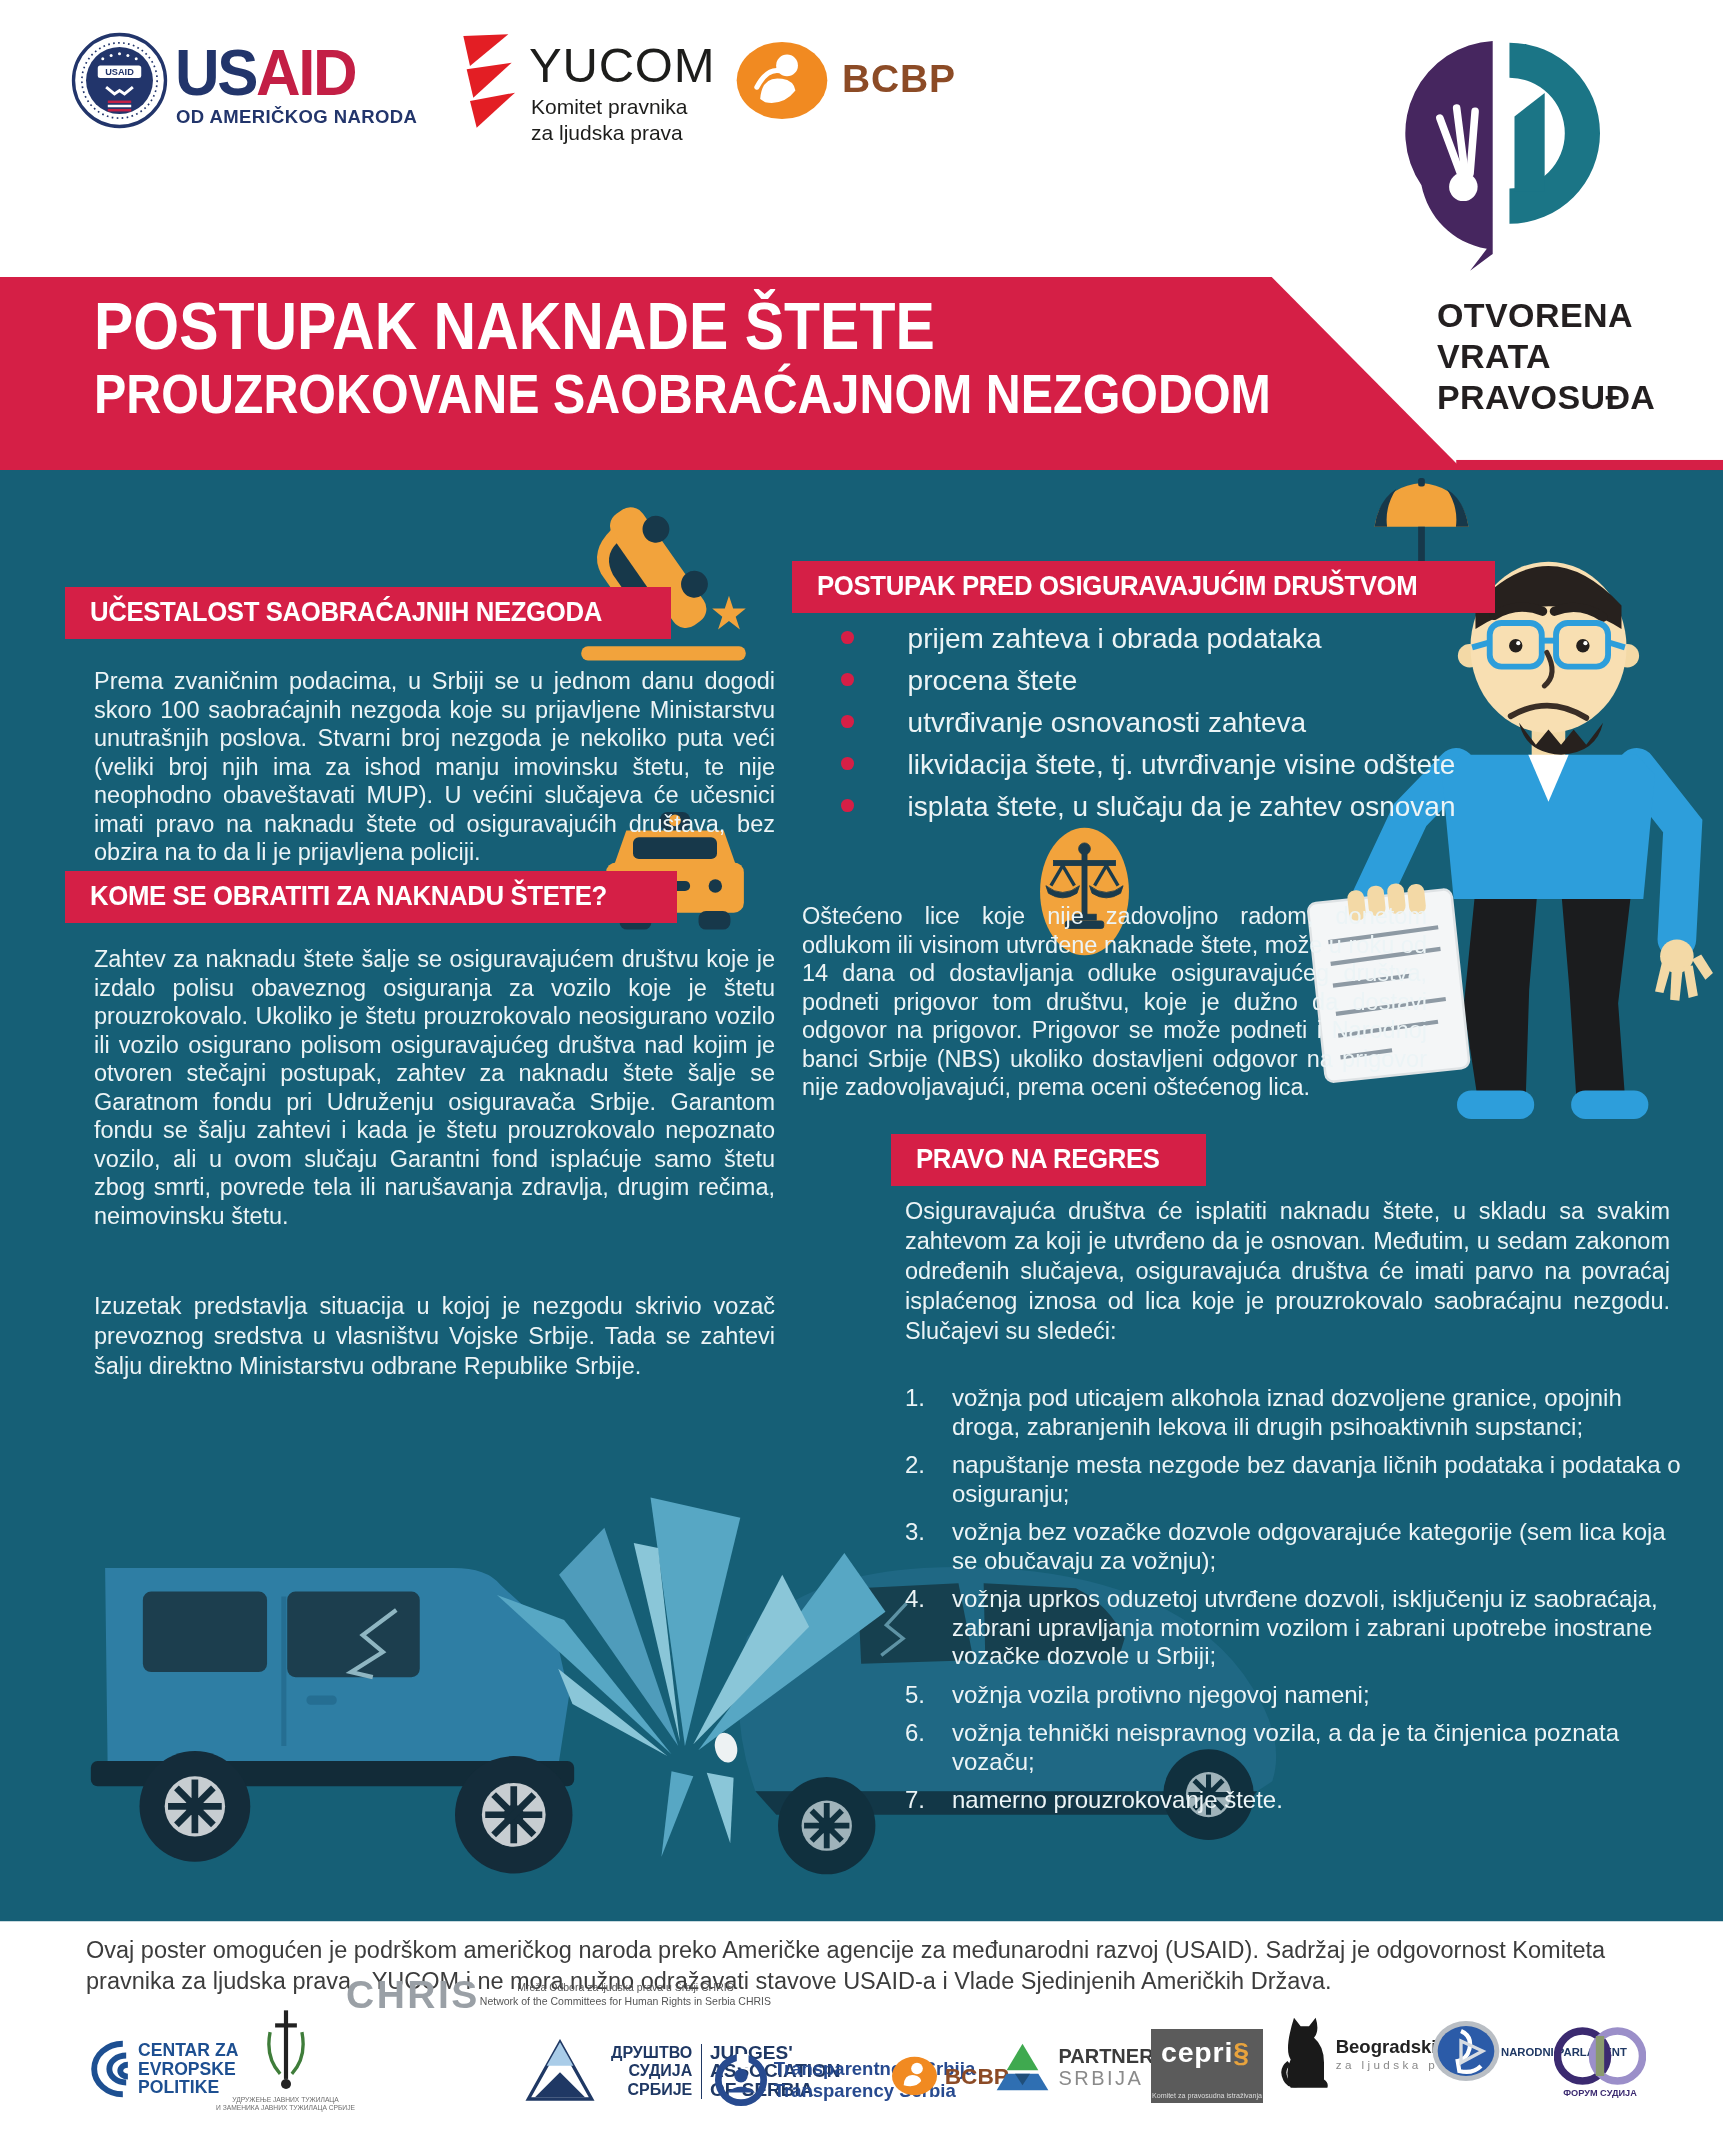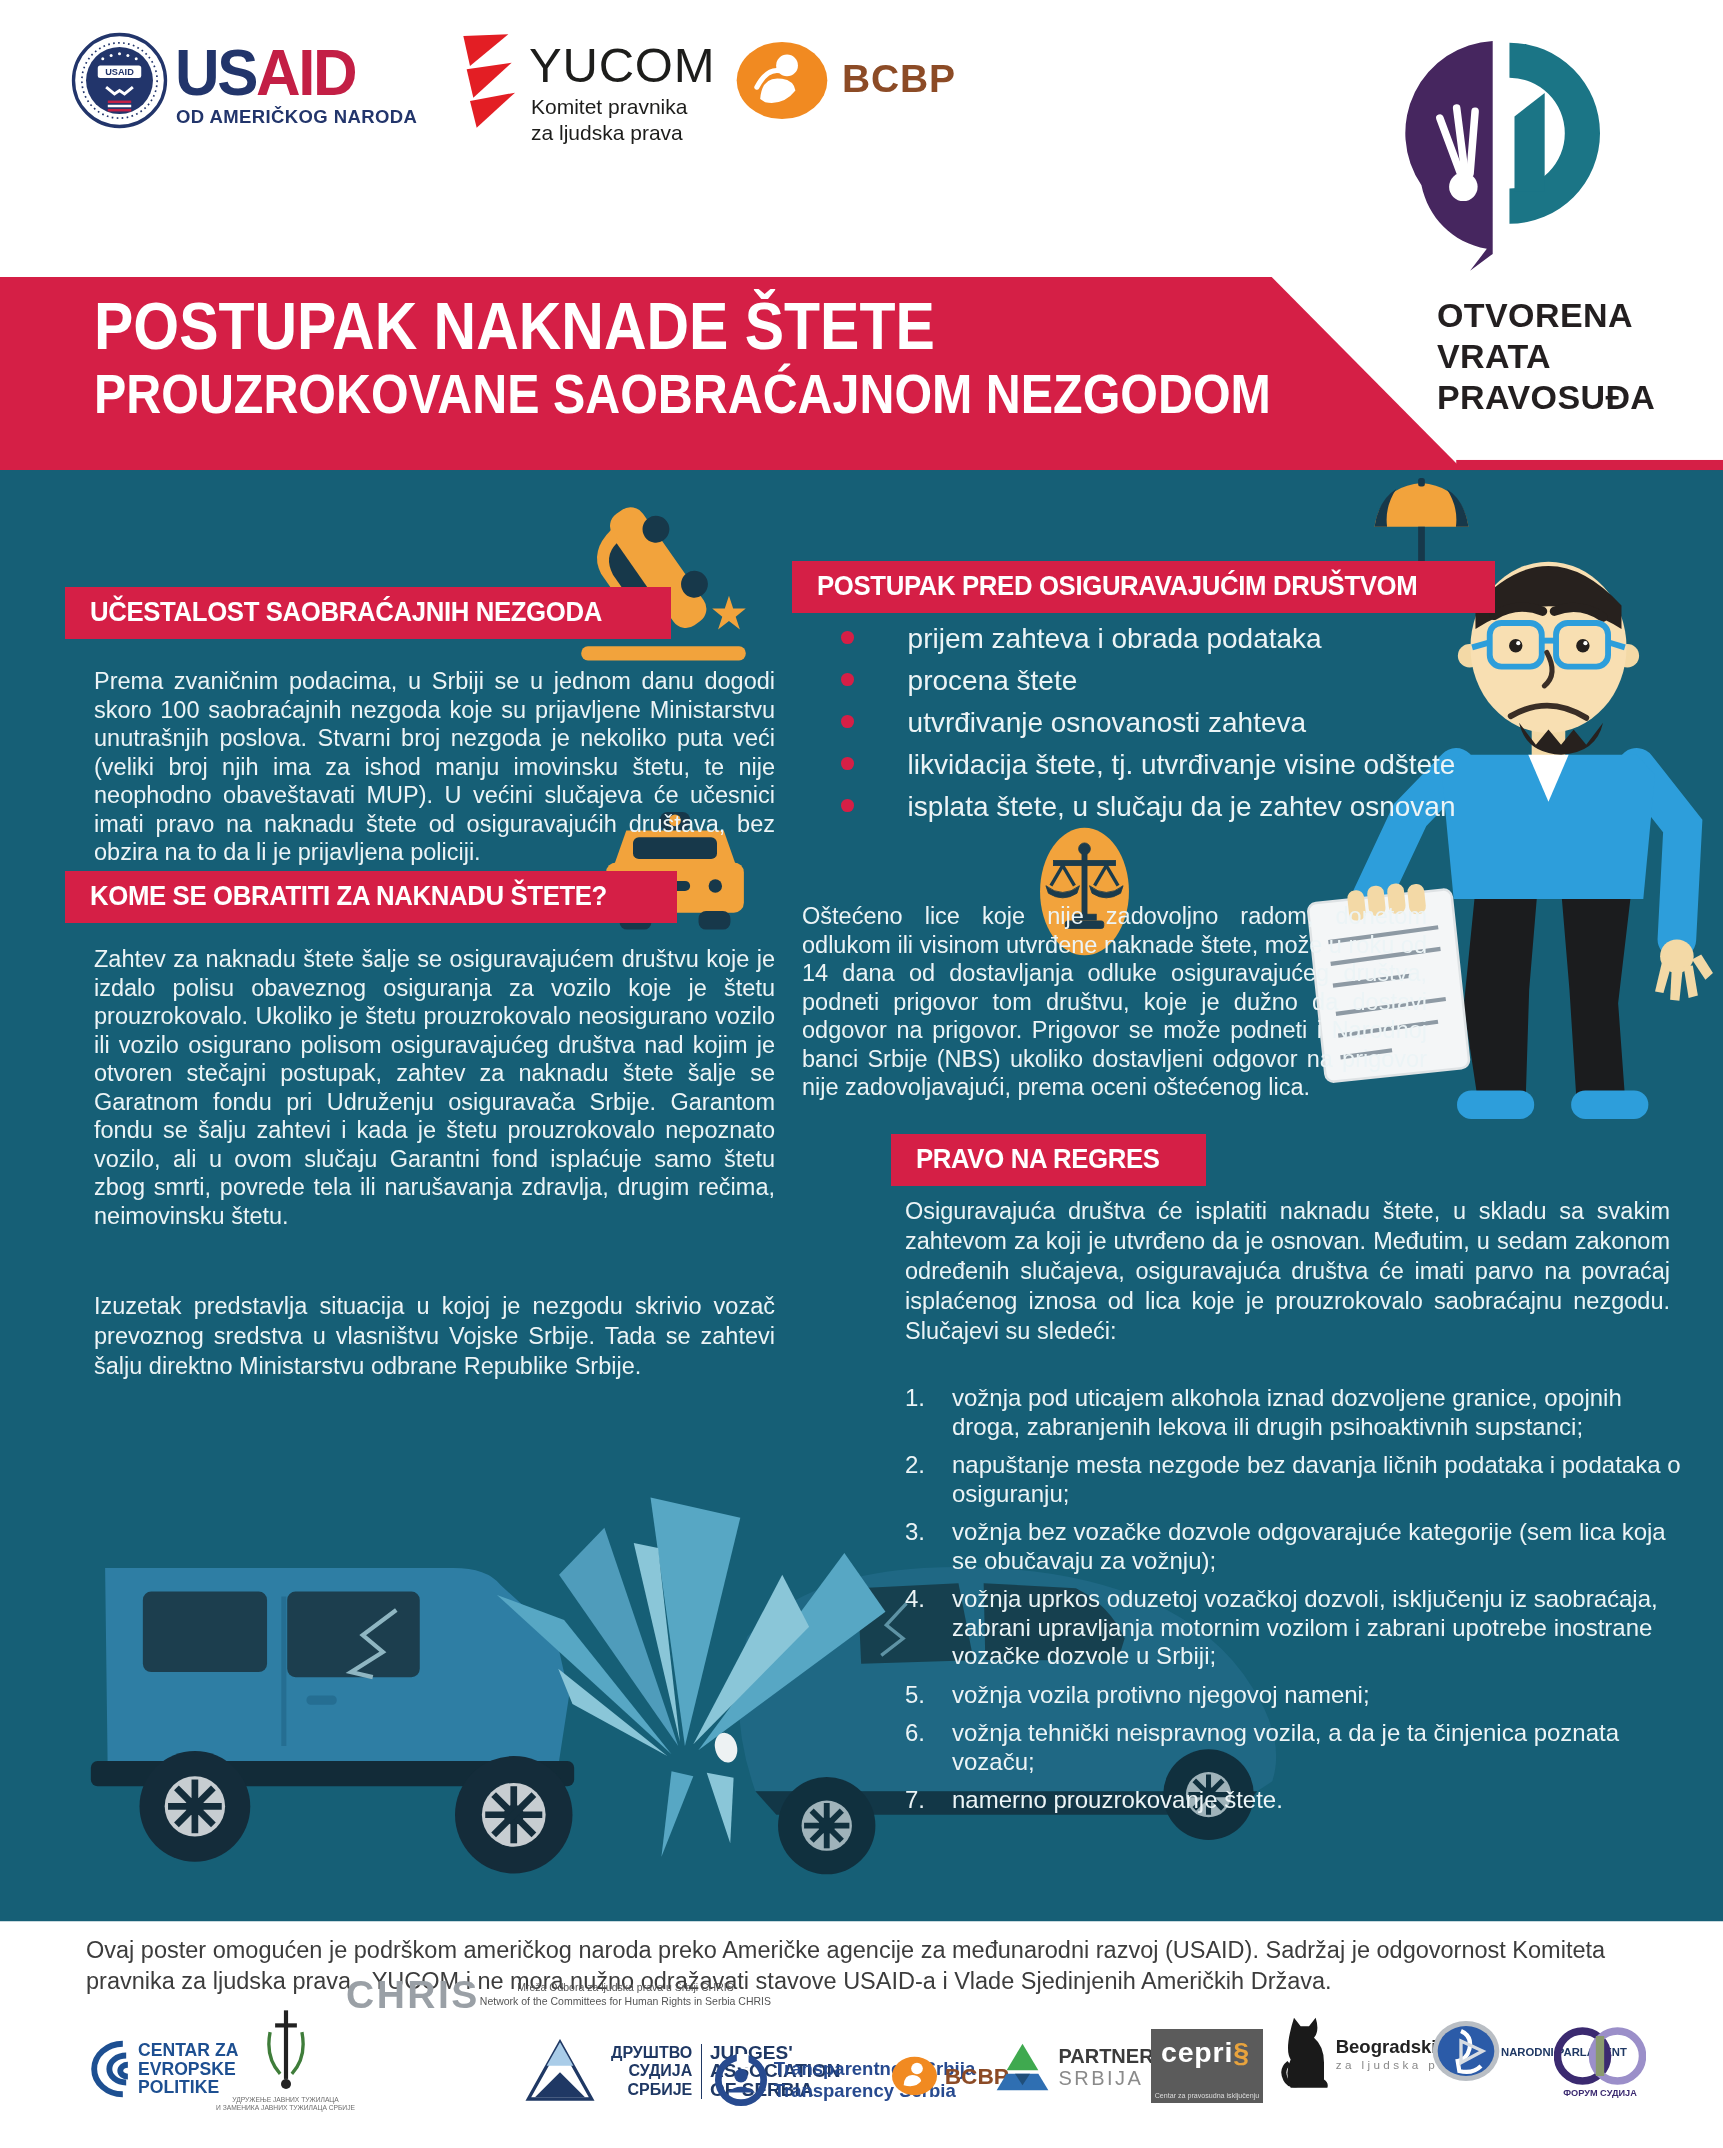"vožnja uprkos oduzetoj vozačkoj dozvoli," div.ntxt { text: vozačkoj -> utvrđene }
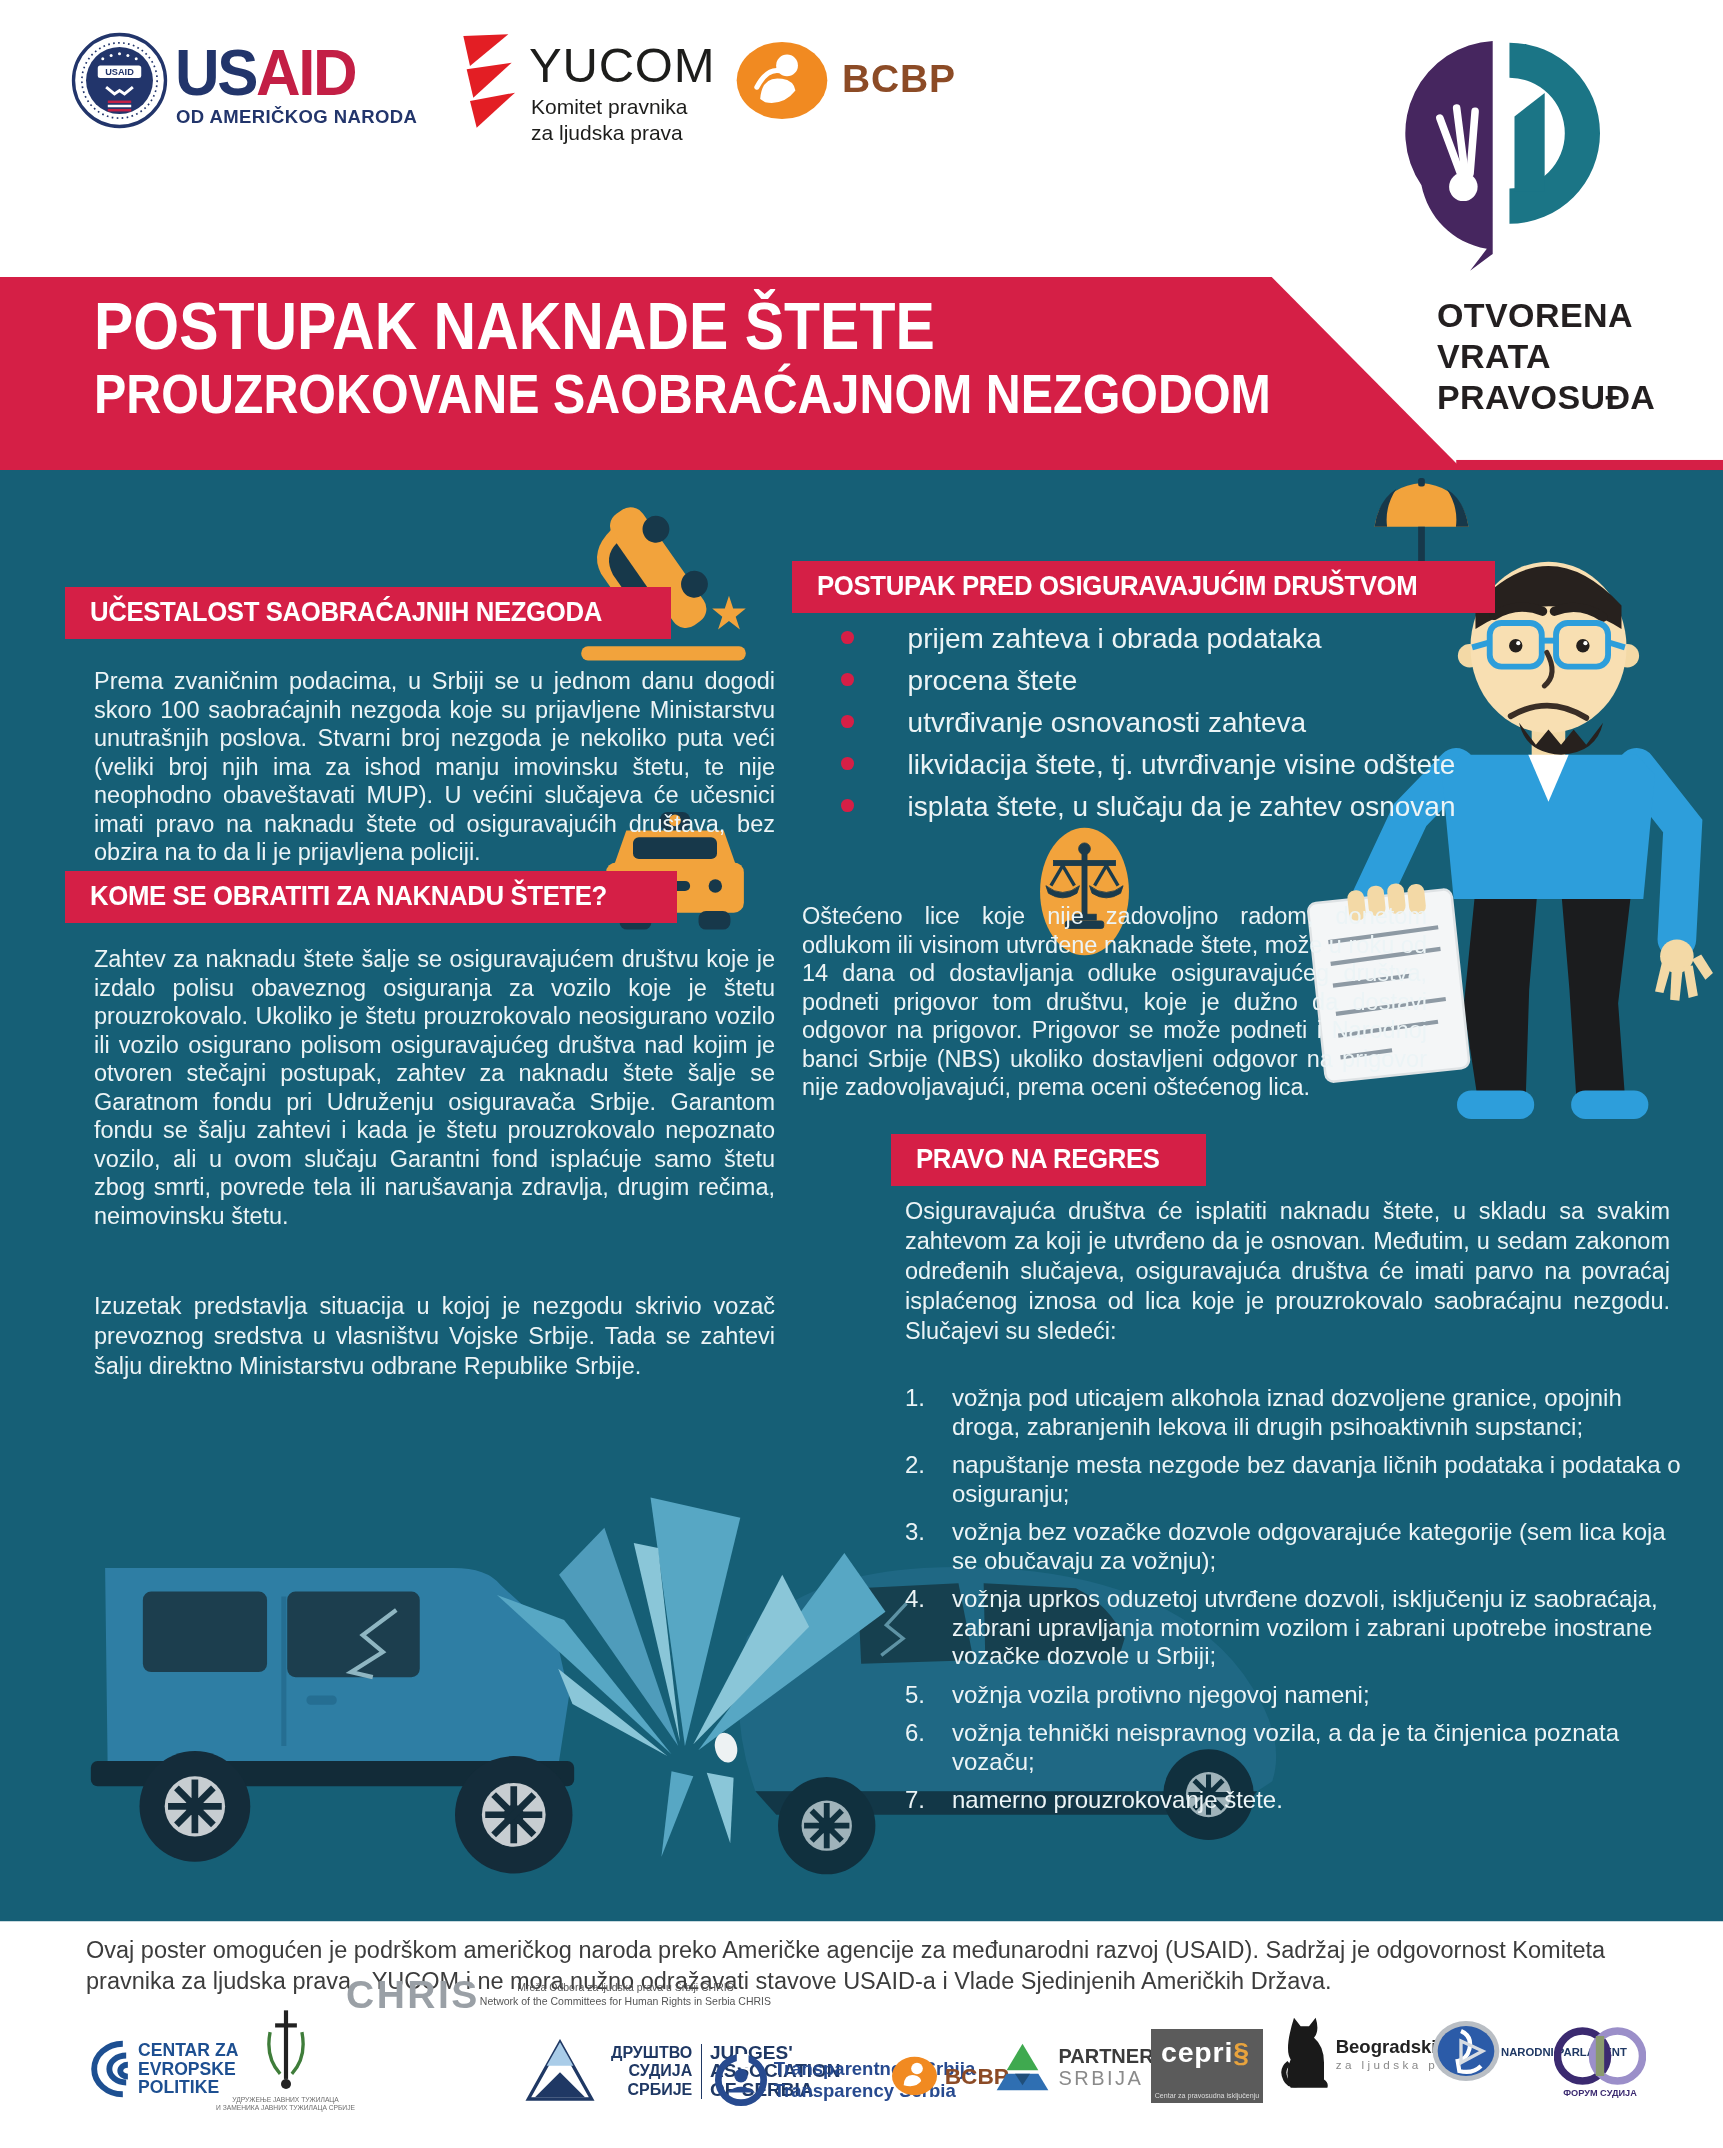"Centar za pravosudna isključenju" div.cepris-cap { text: Centar za pravosudna isključenju -> Komitet za pravosudna istraživanja }
